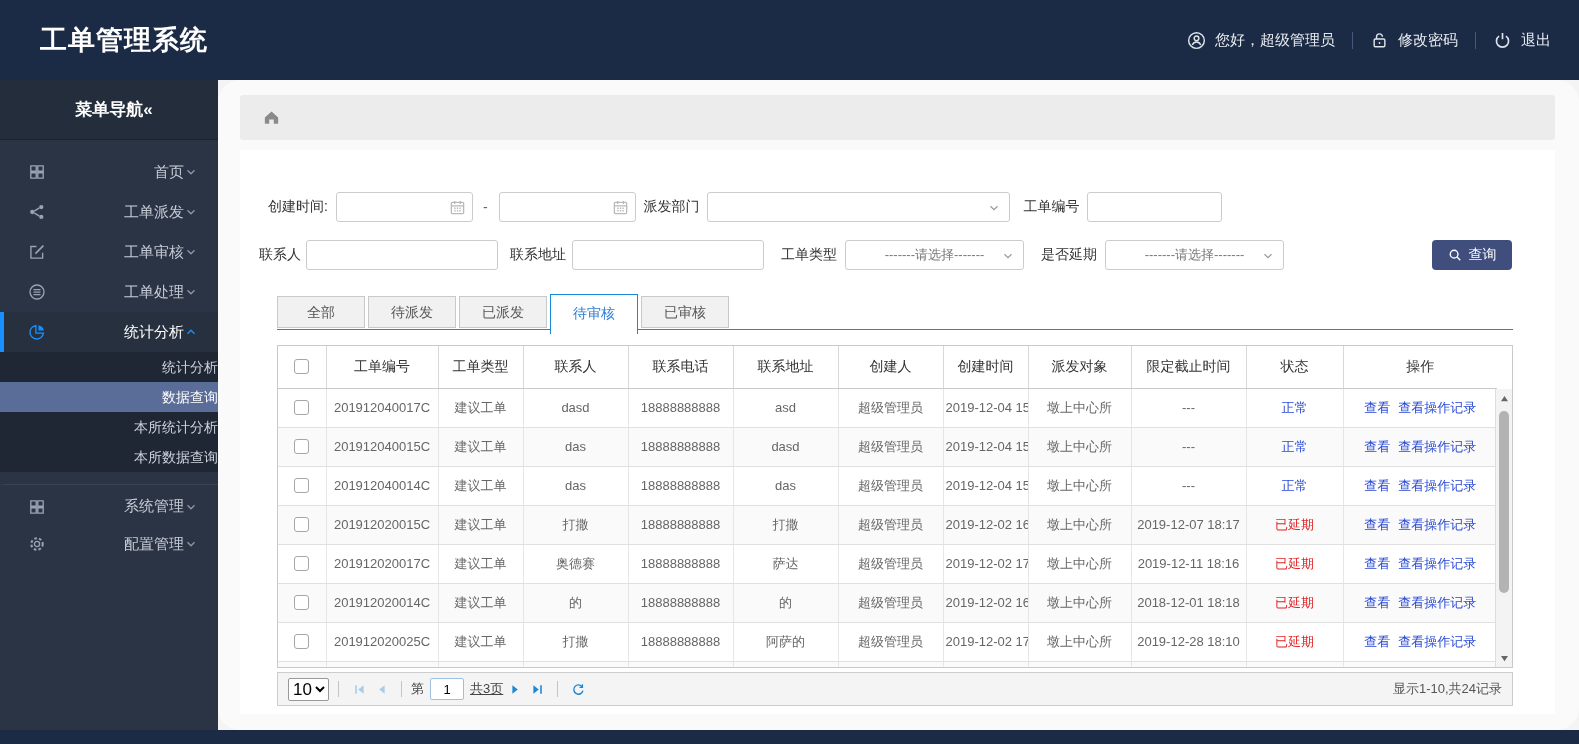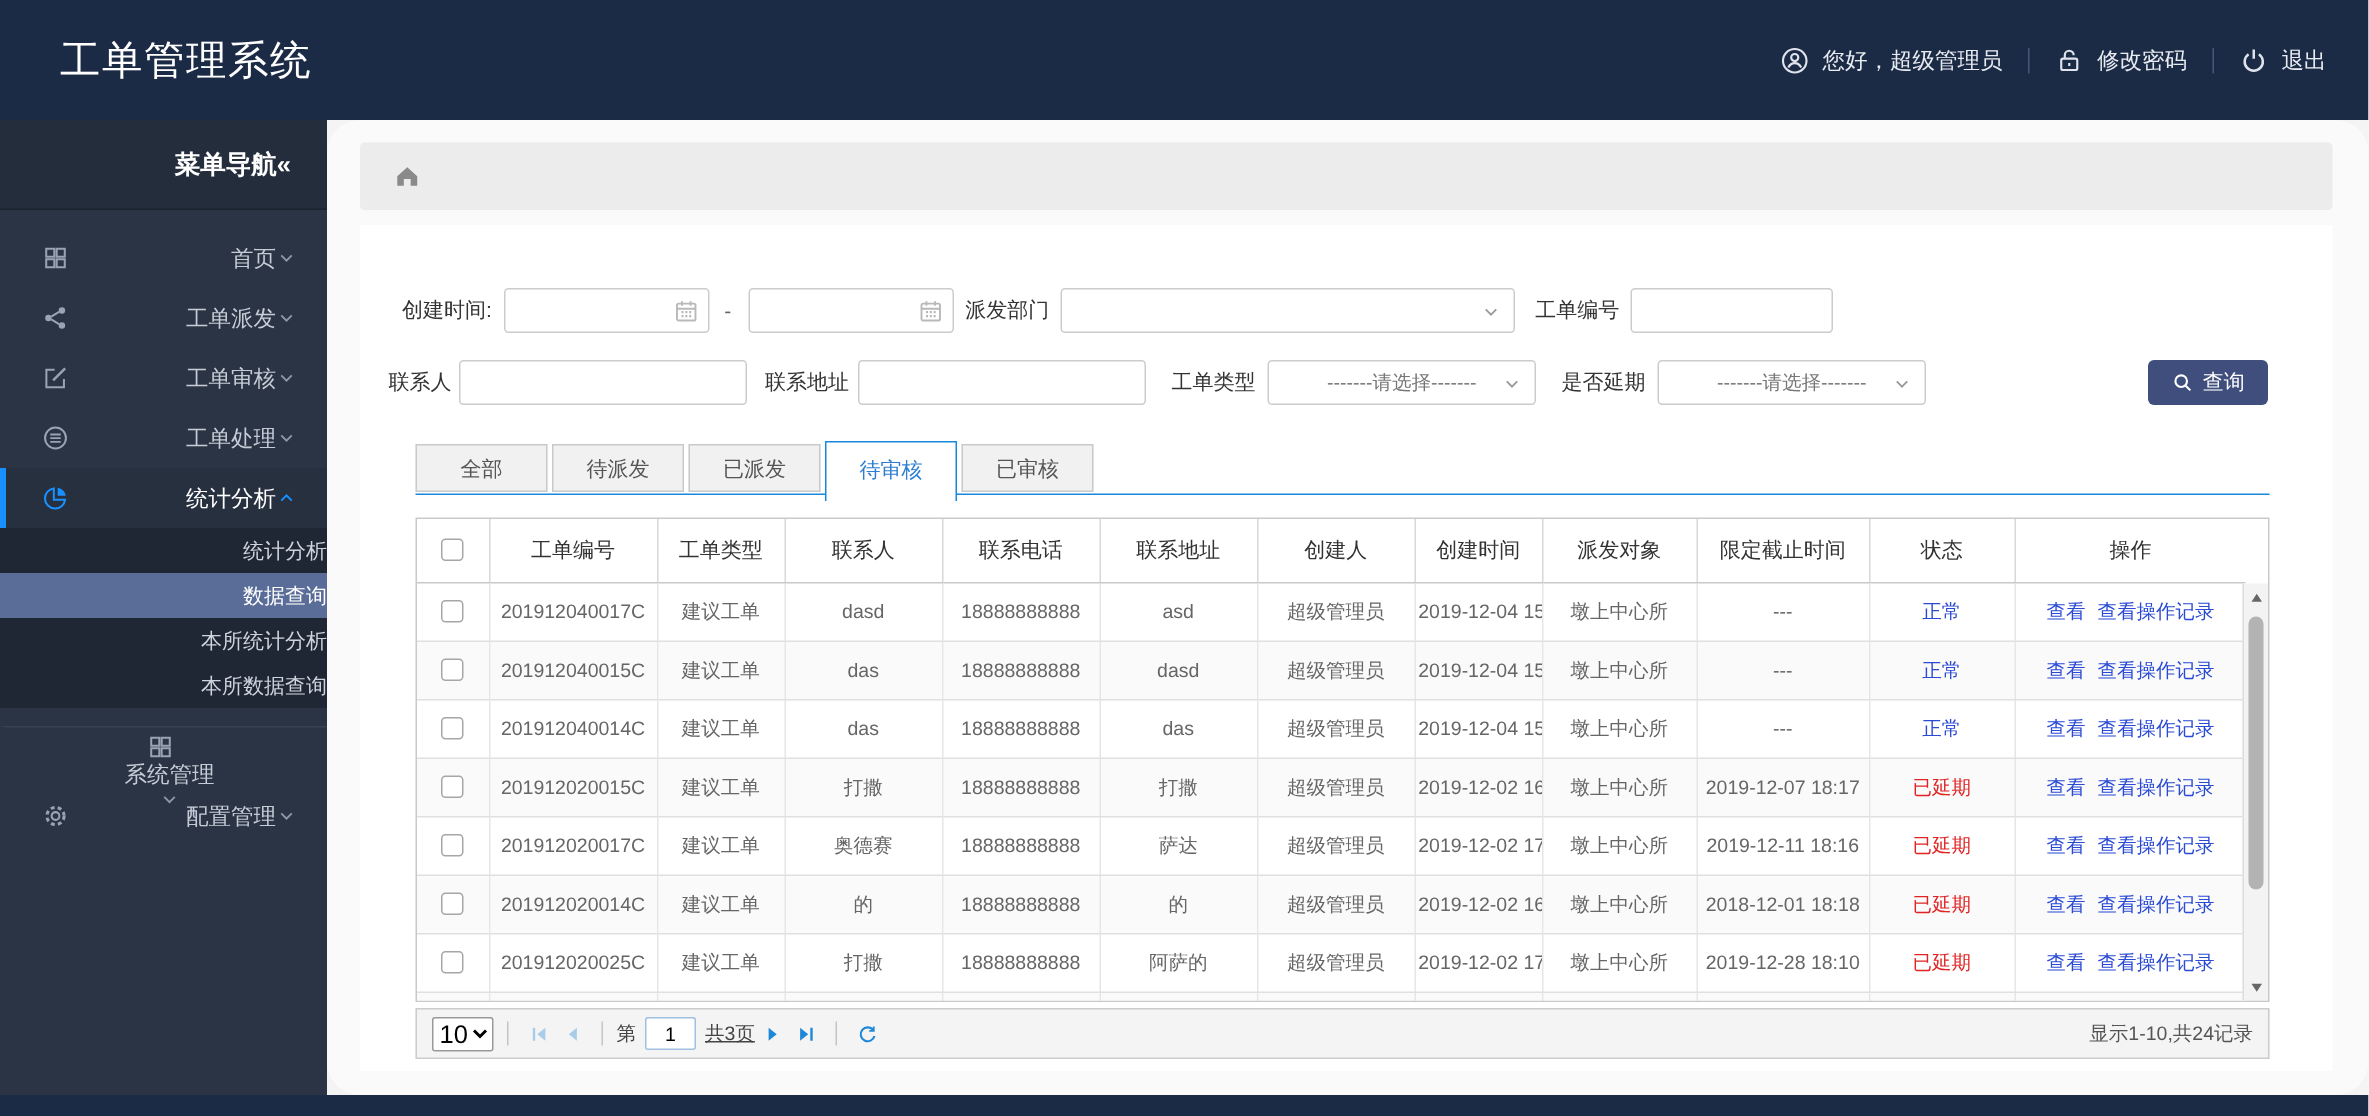"工单管理系统" .app-title { font-weight: normal -> bold }
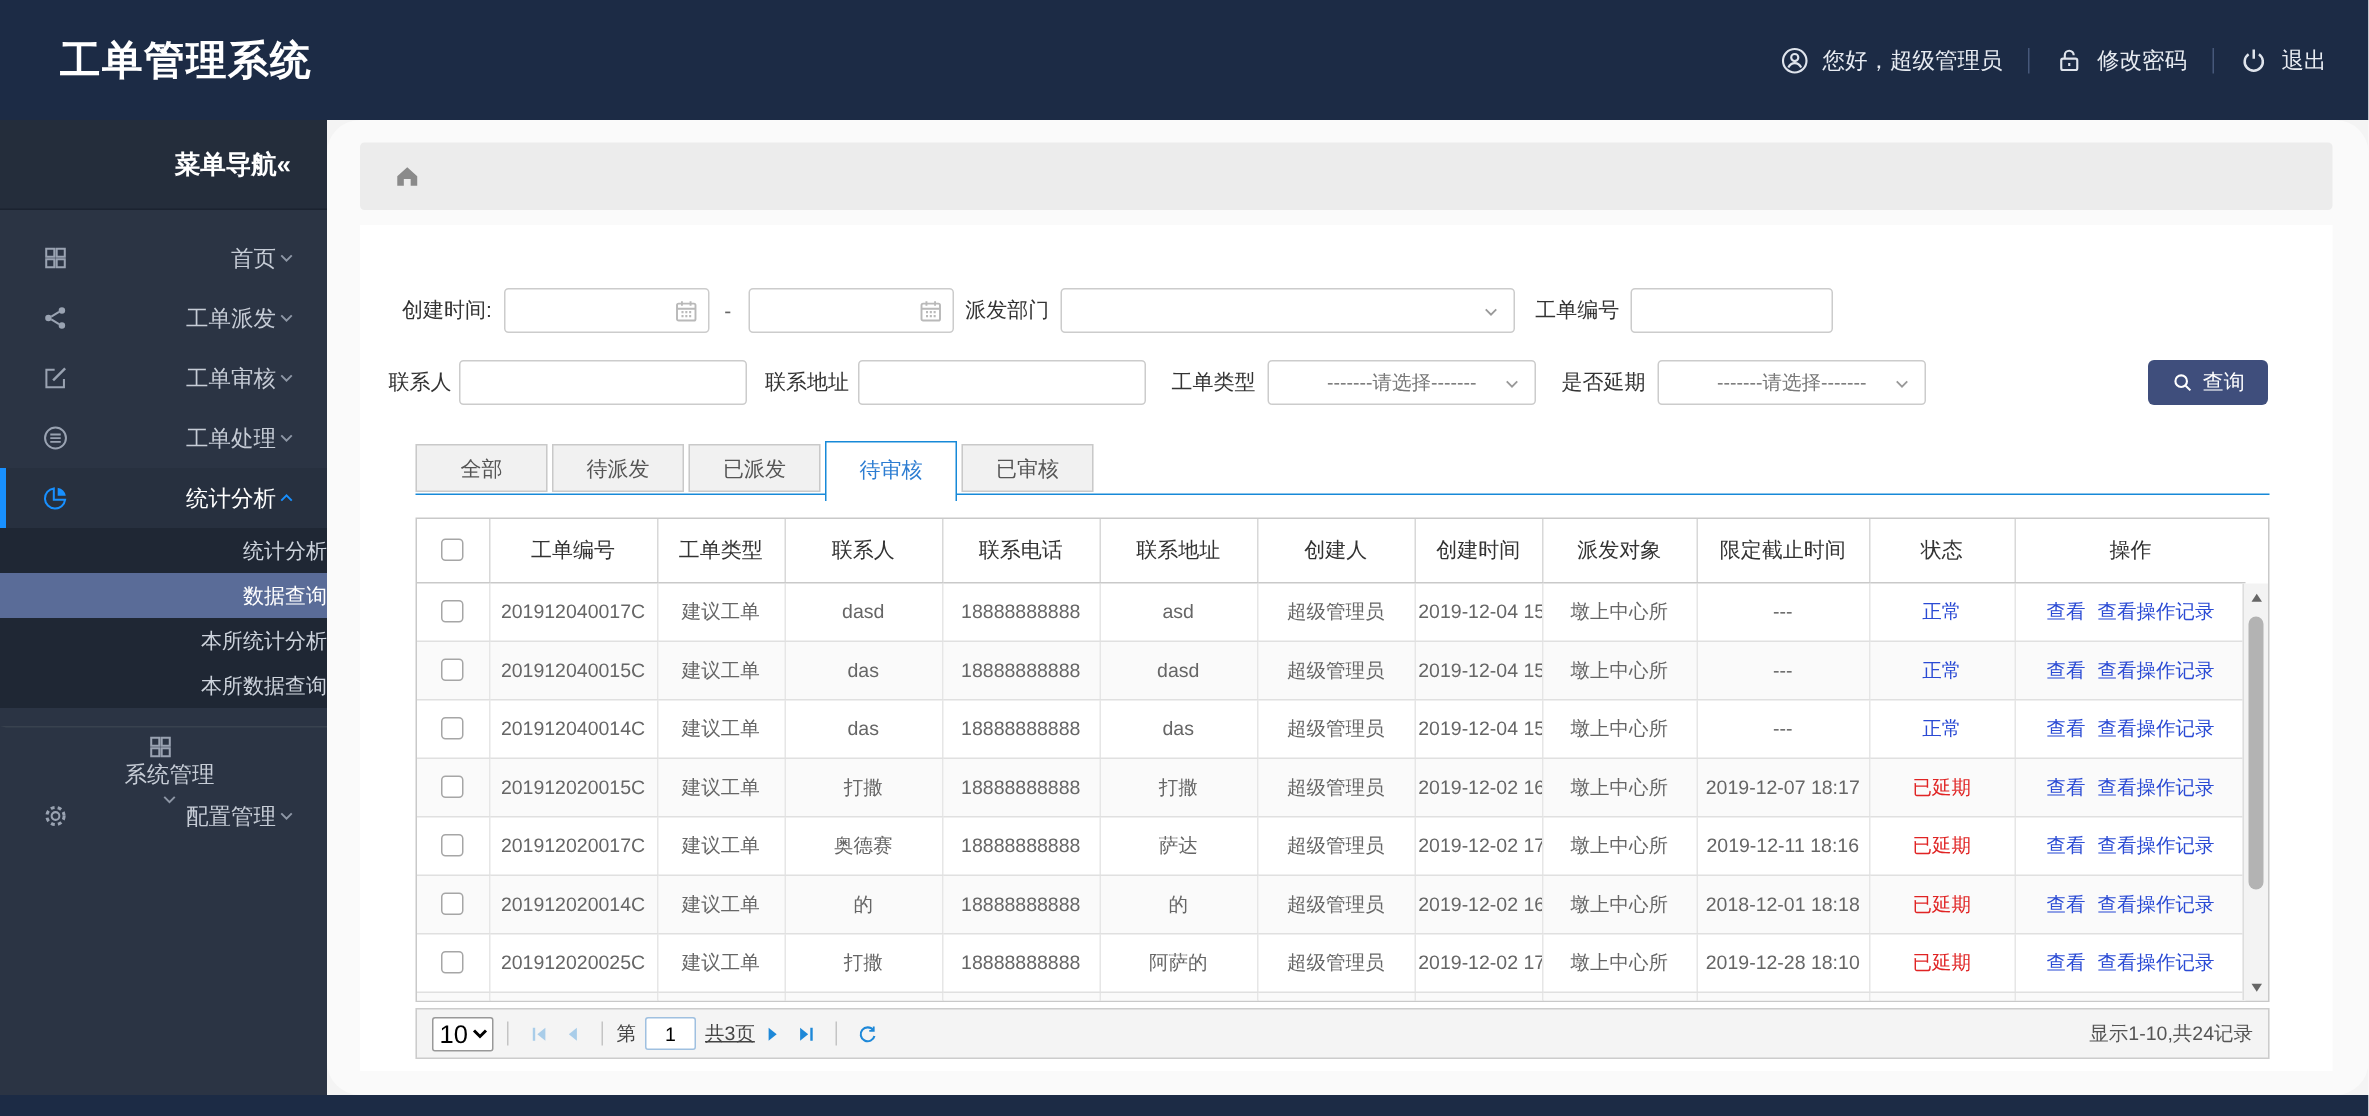"菜单导航" .side-head { justify-content: flex-end -> center }
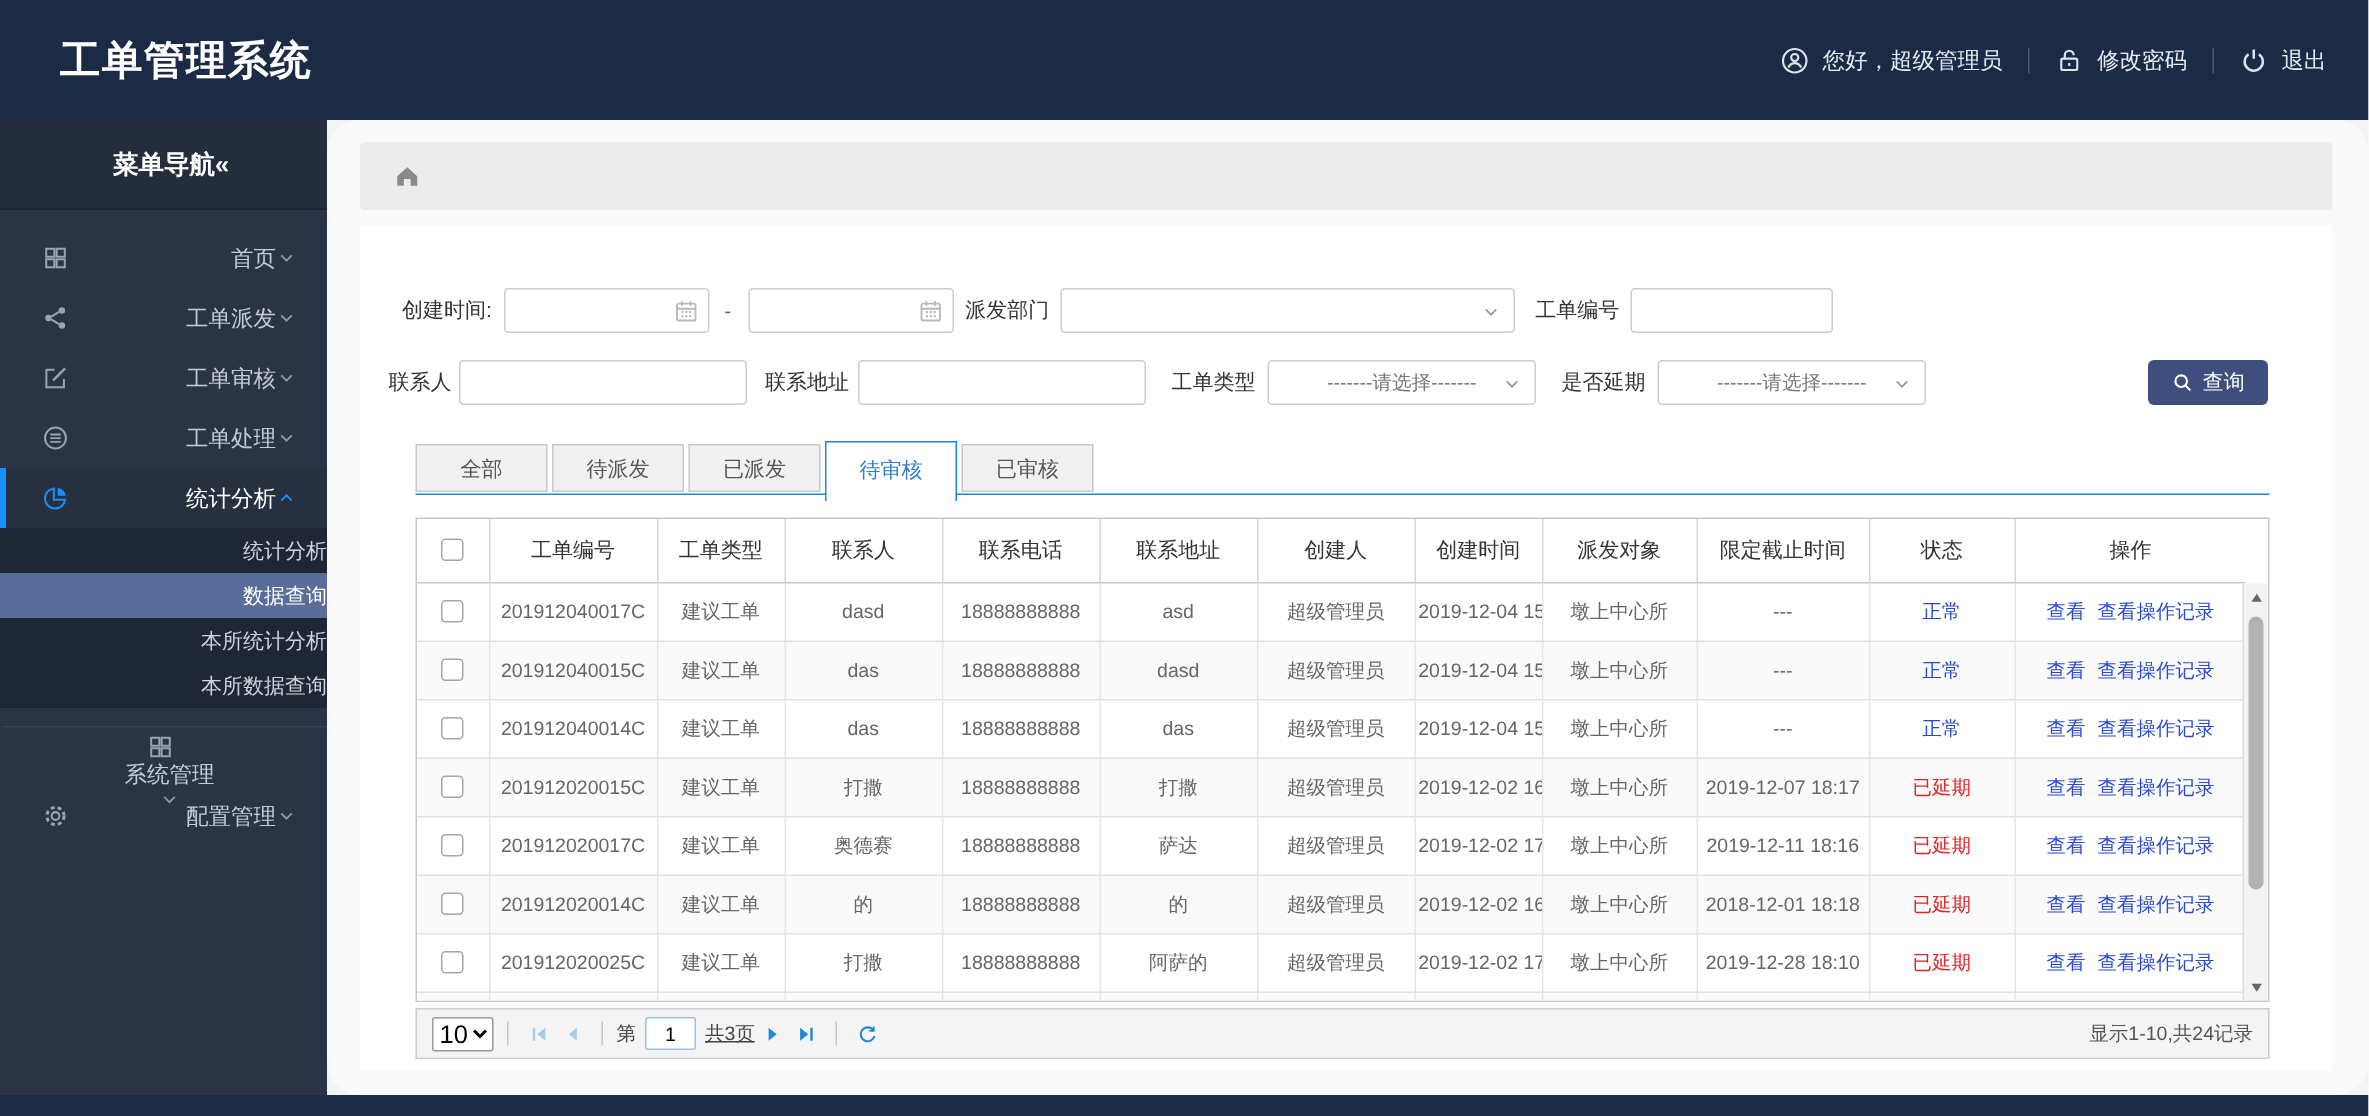"系统管理" .menu-group-2 { flex-direction: column -> none }
